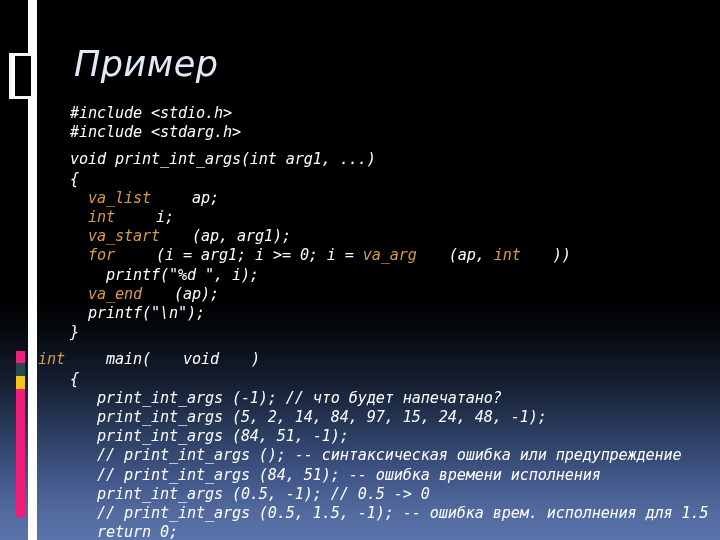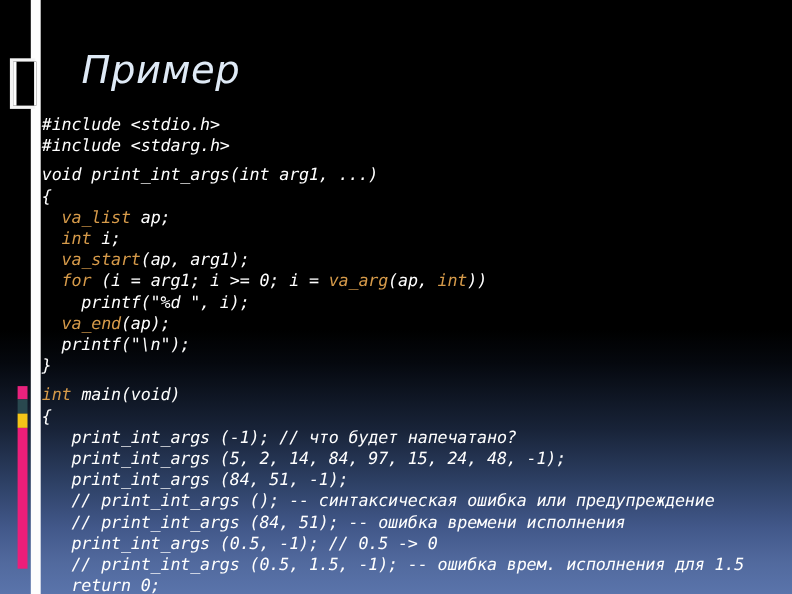"#include <stdio.h>" .plain { padding-left: none -> 32px }
